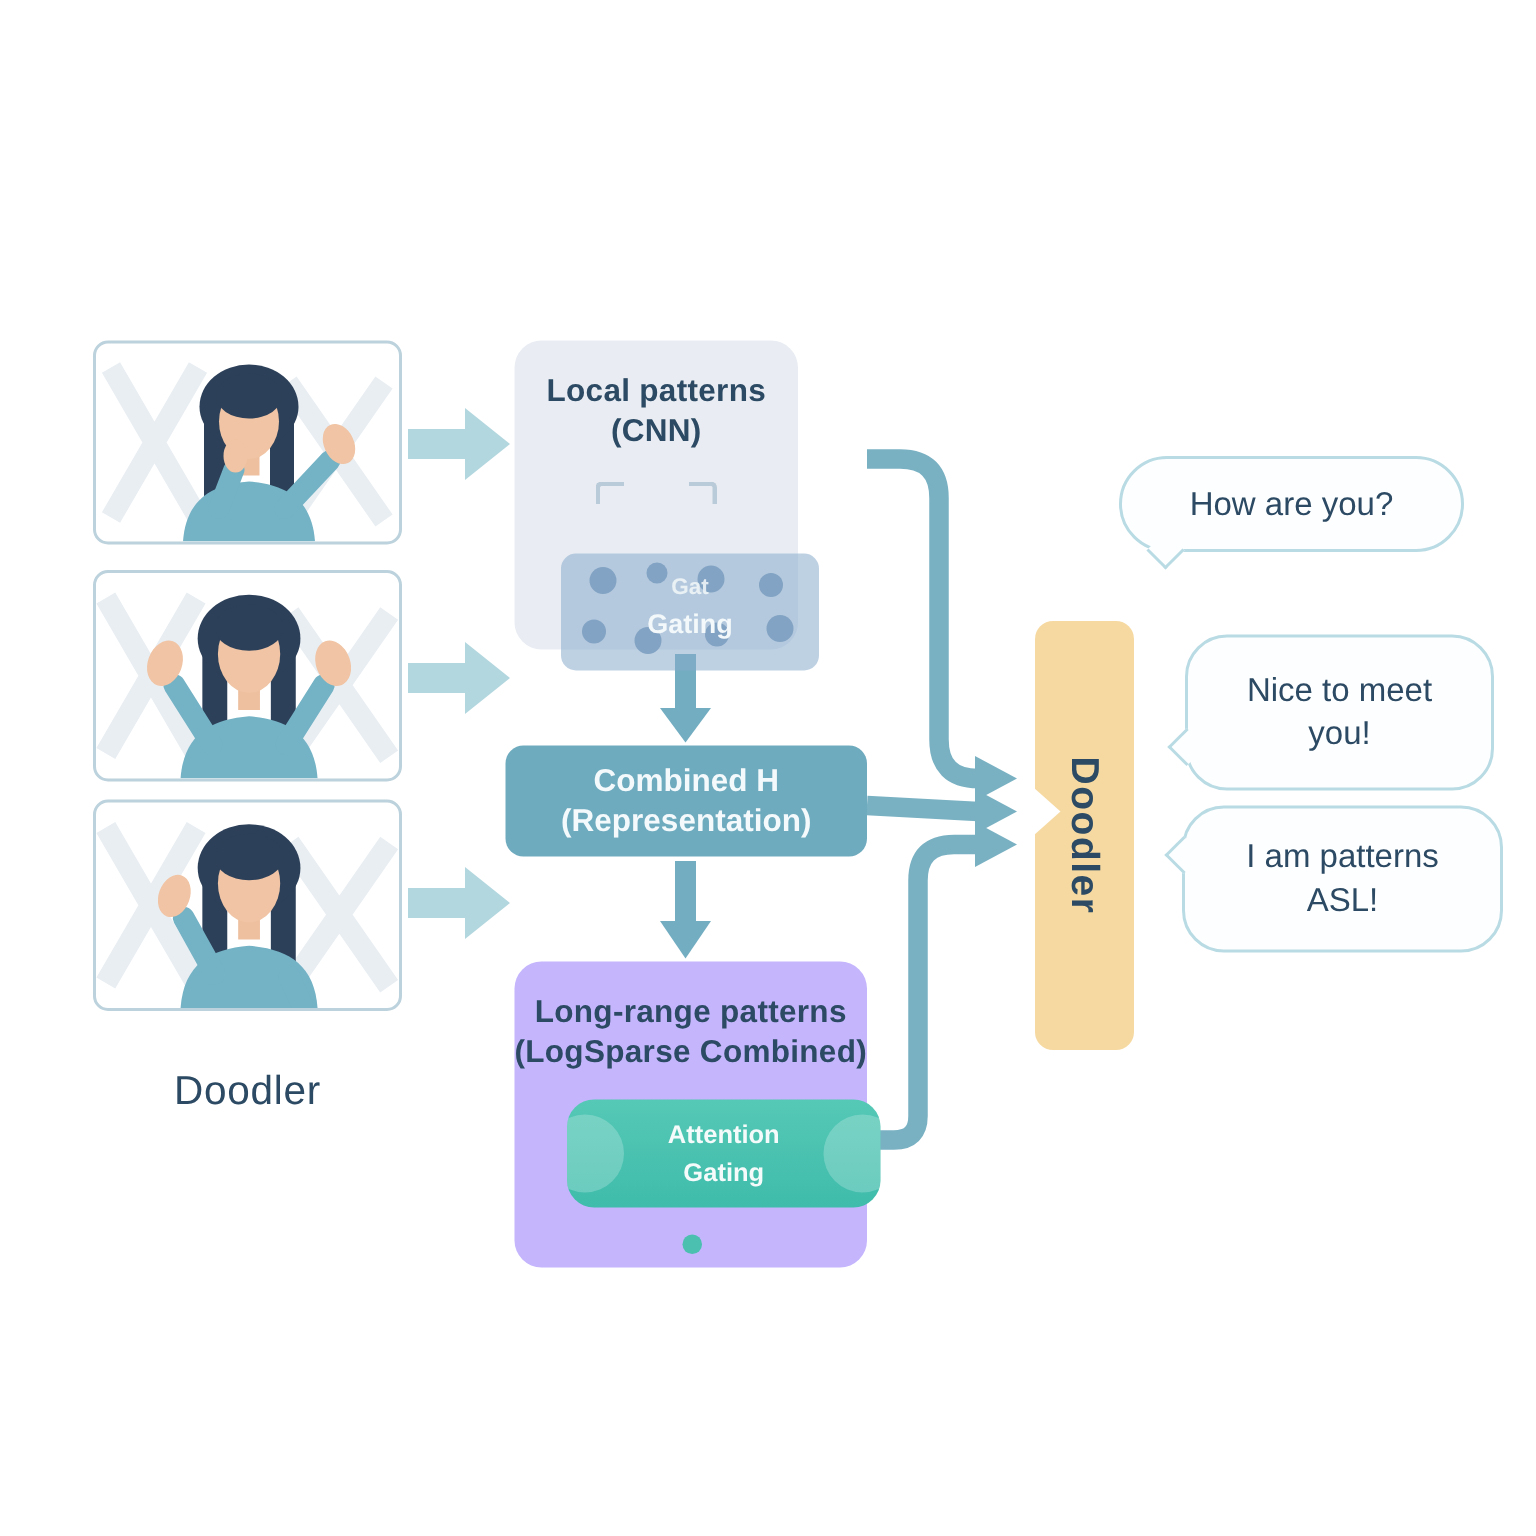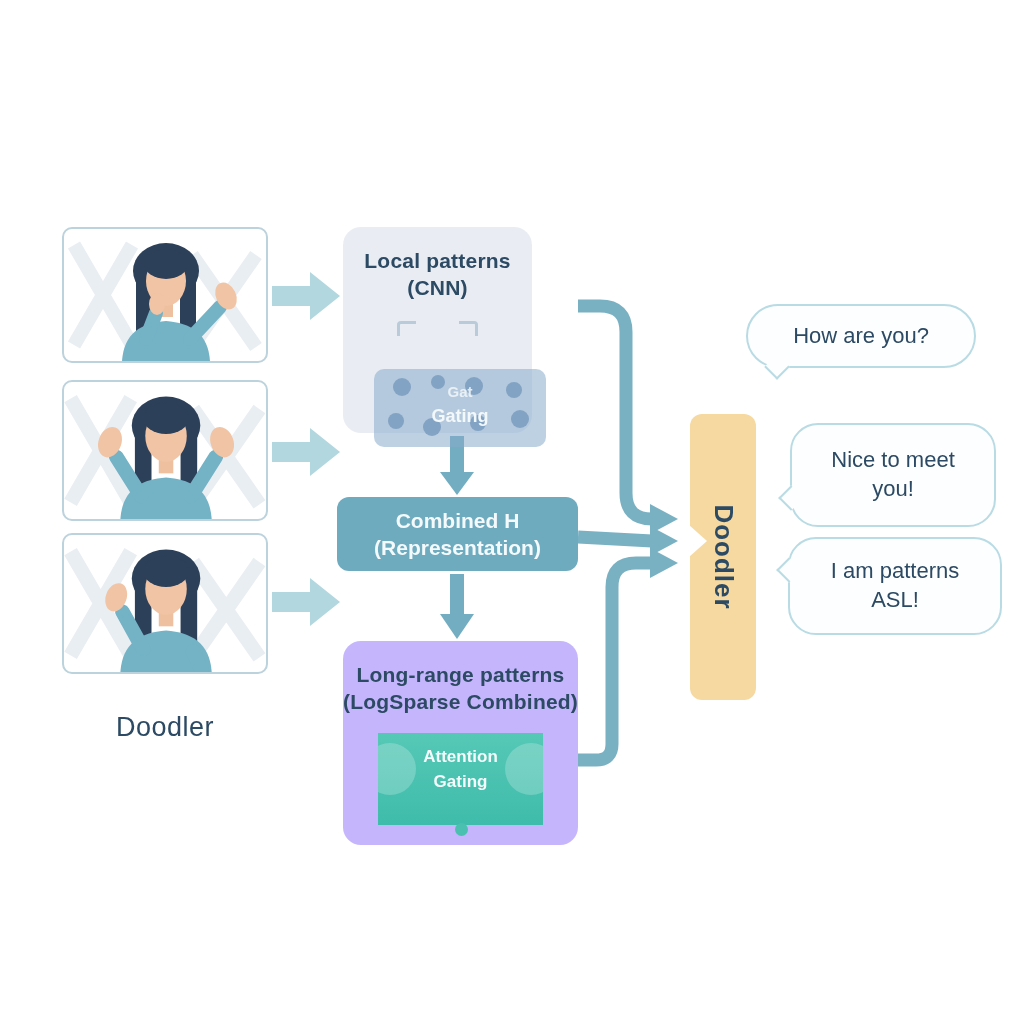"Attention" .attention-block { border-radius: 0 -> 18px; height: 92px -> 72px; padding-left: none -> 44px }
